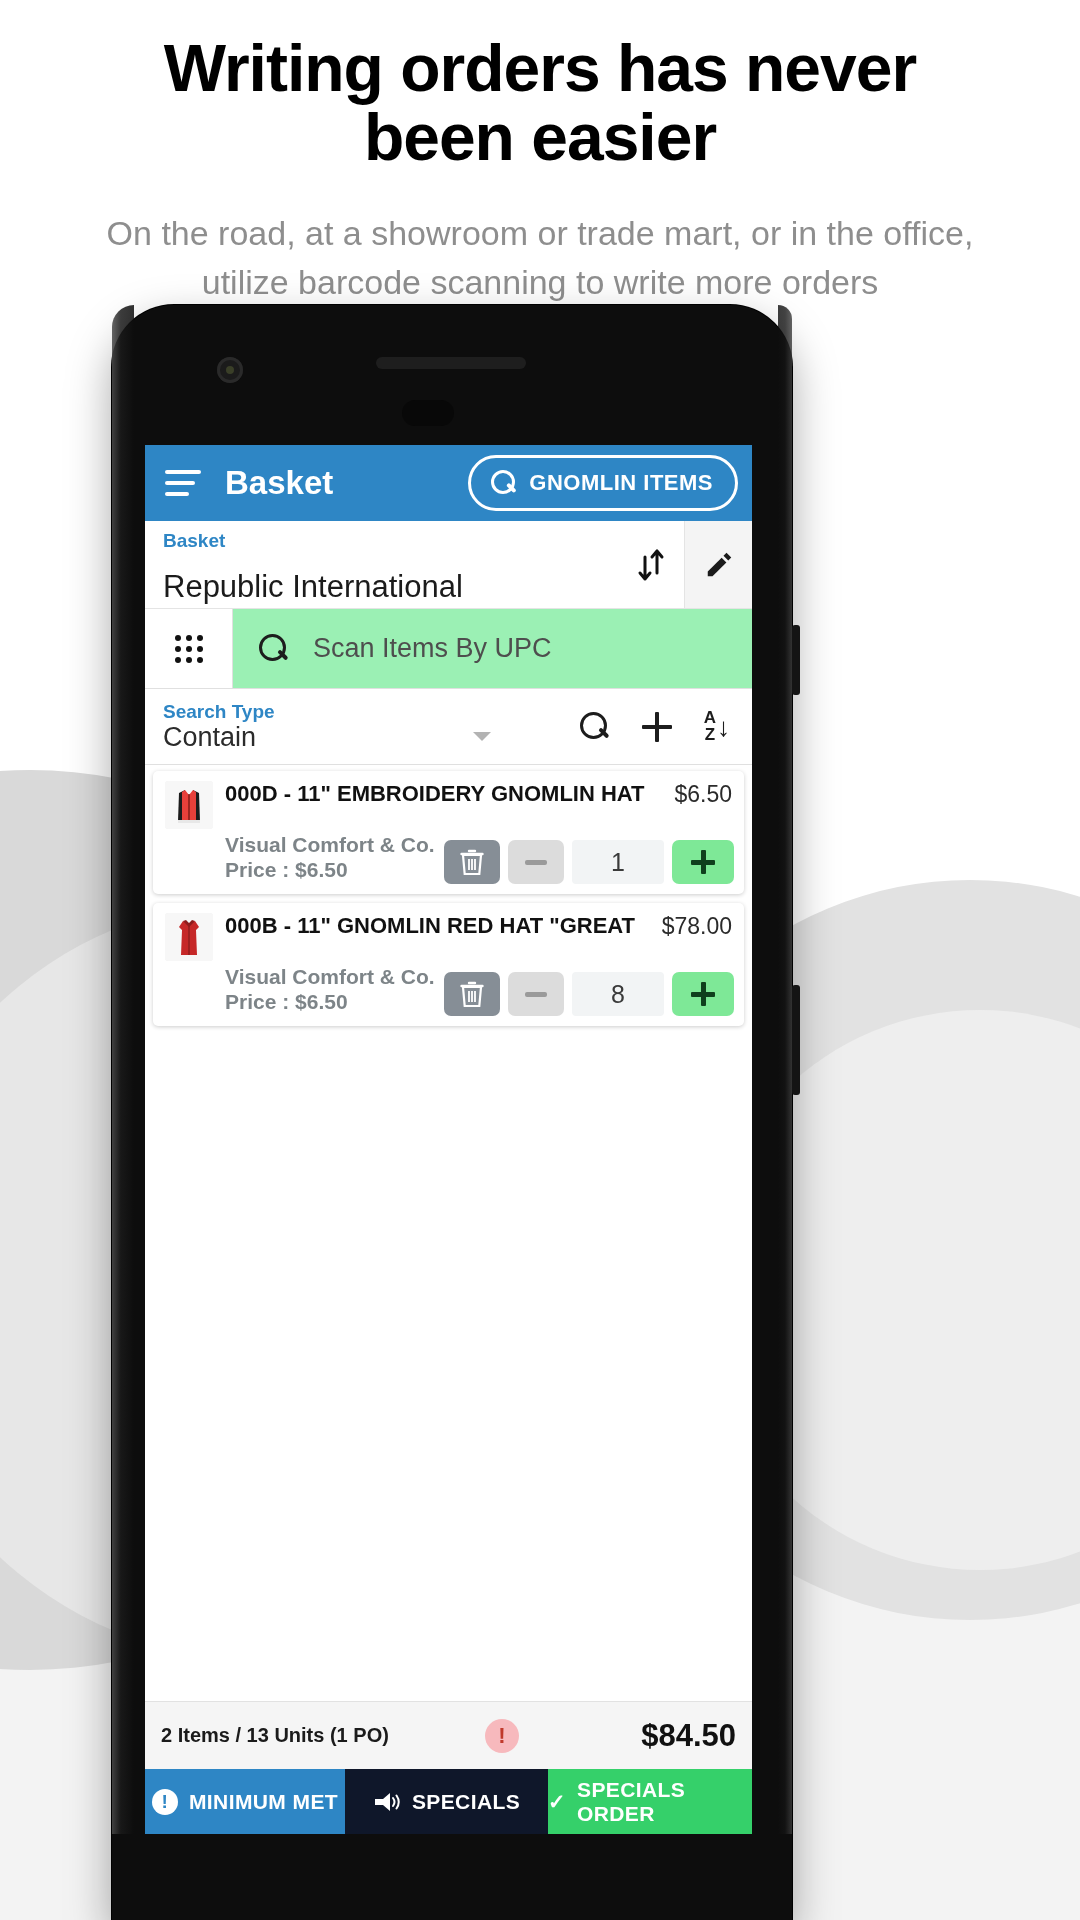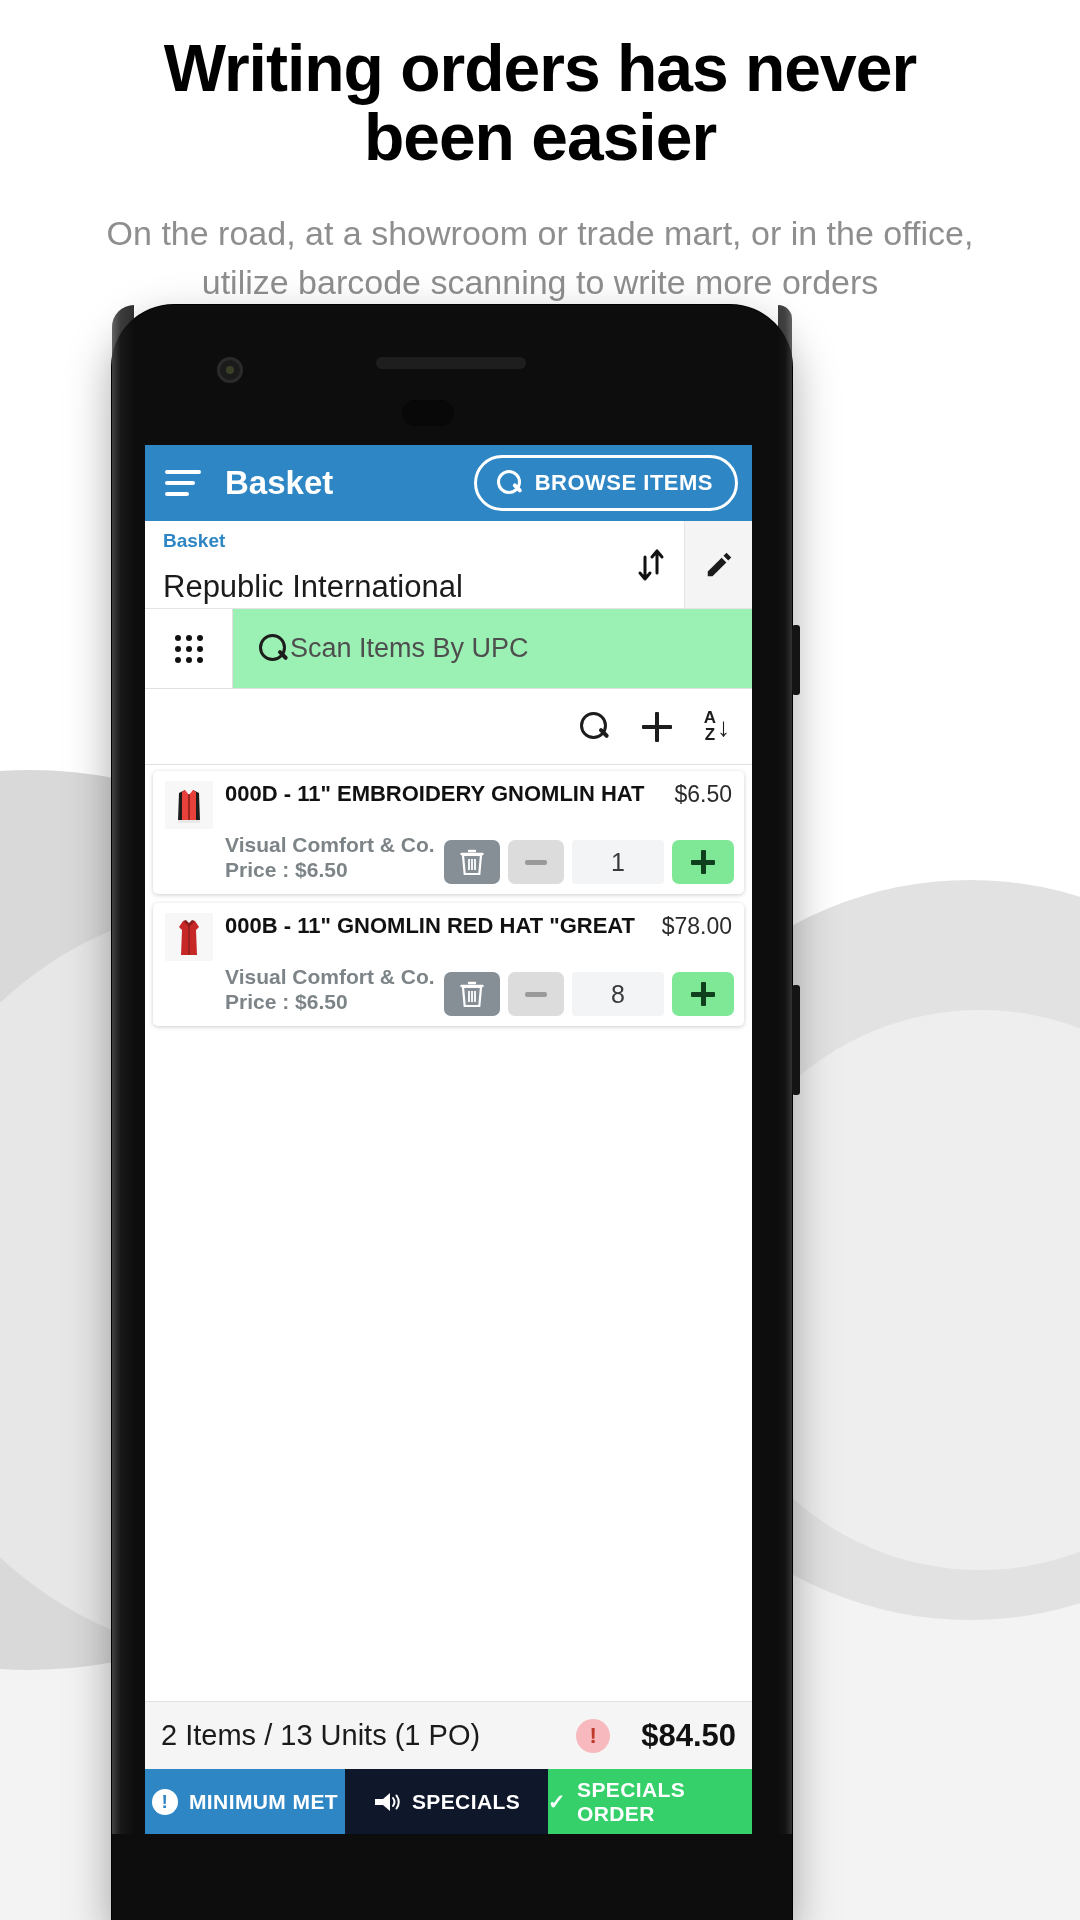"BROWSE ITEMS" span { text: BROWSE -> GNOMLIN }
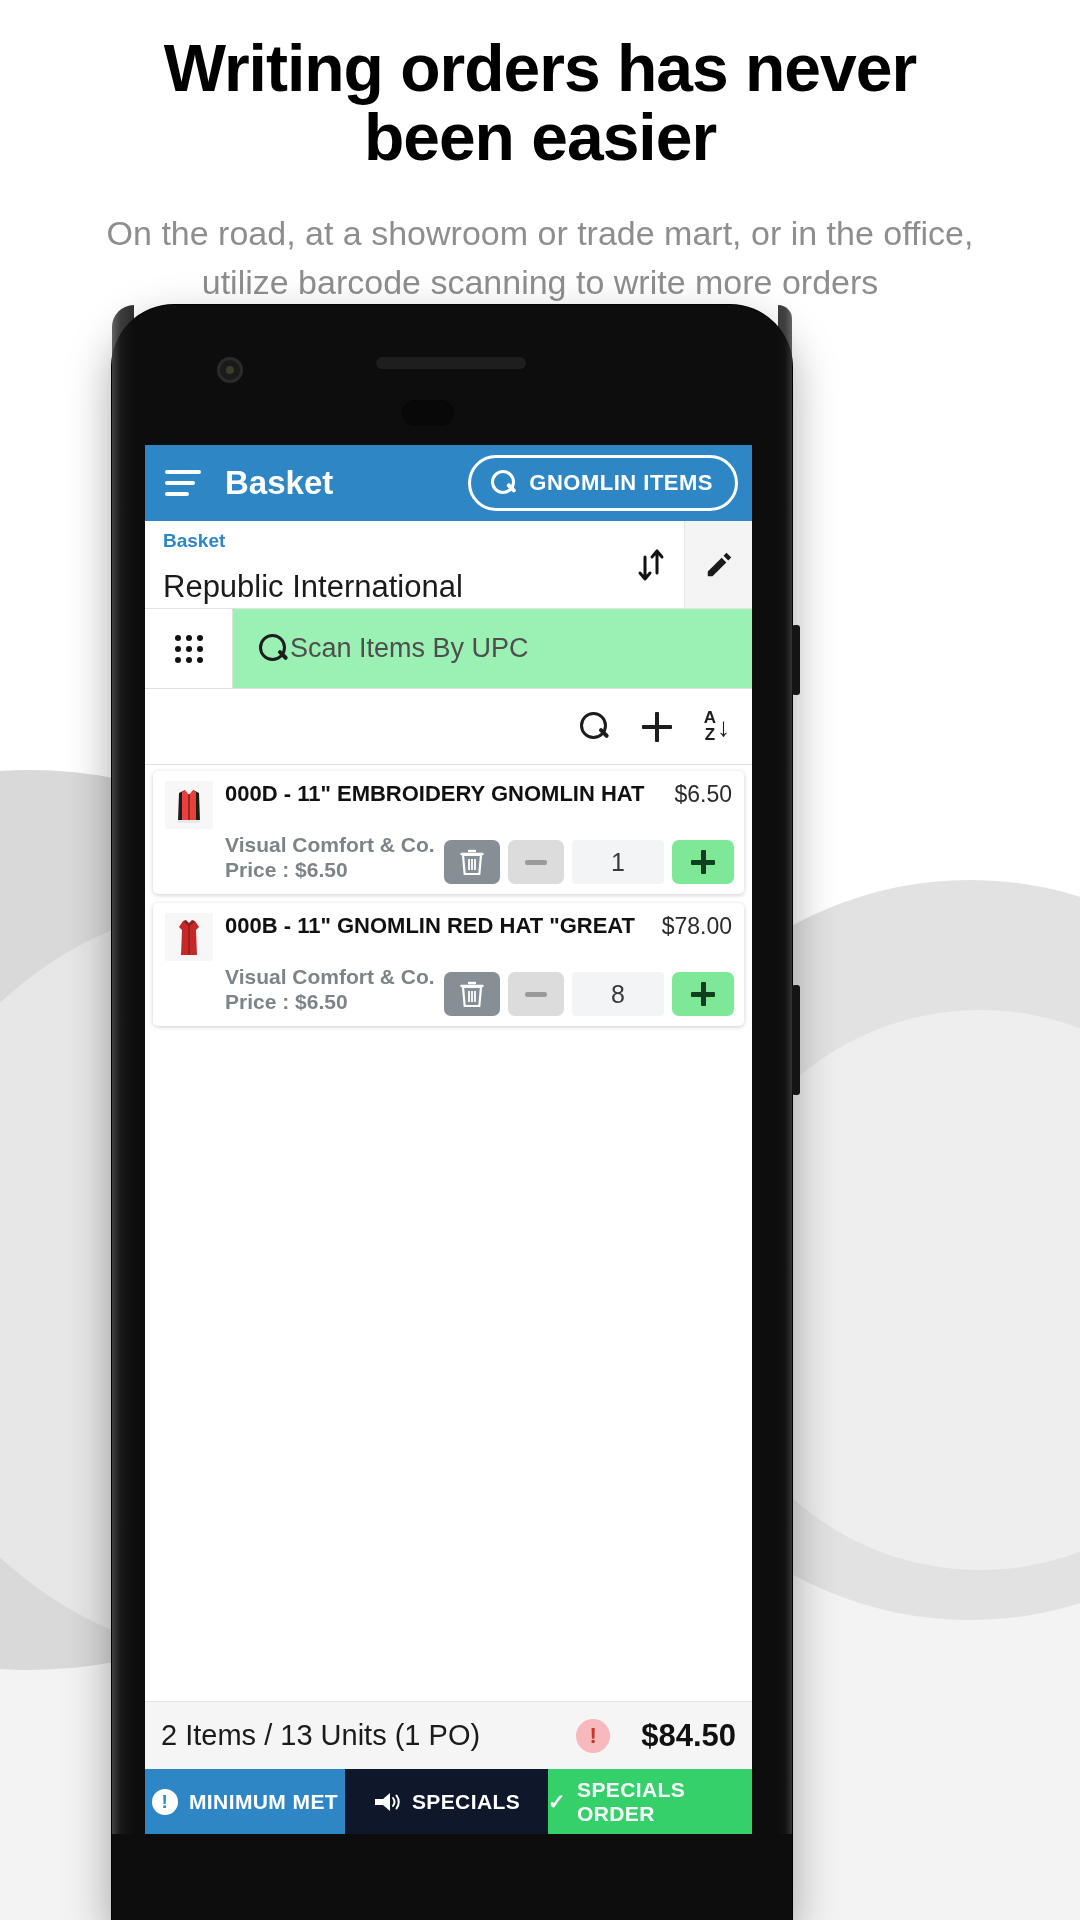"Scan Items By UPC" .scan-field { gap: 1px -> 24px }
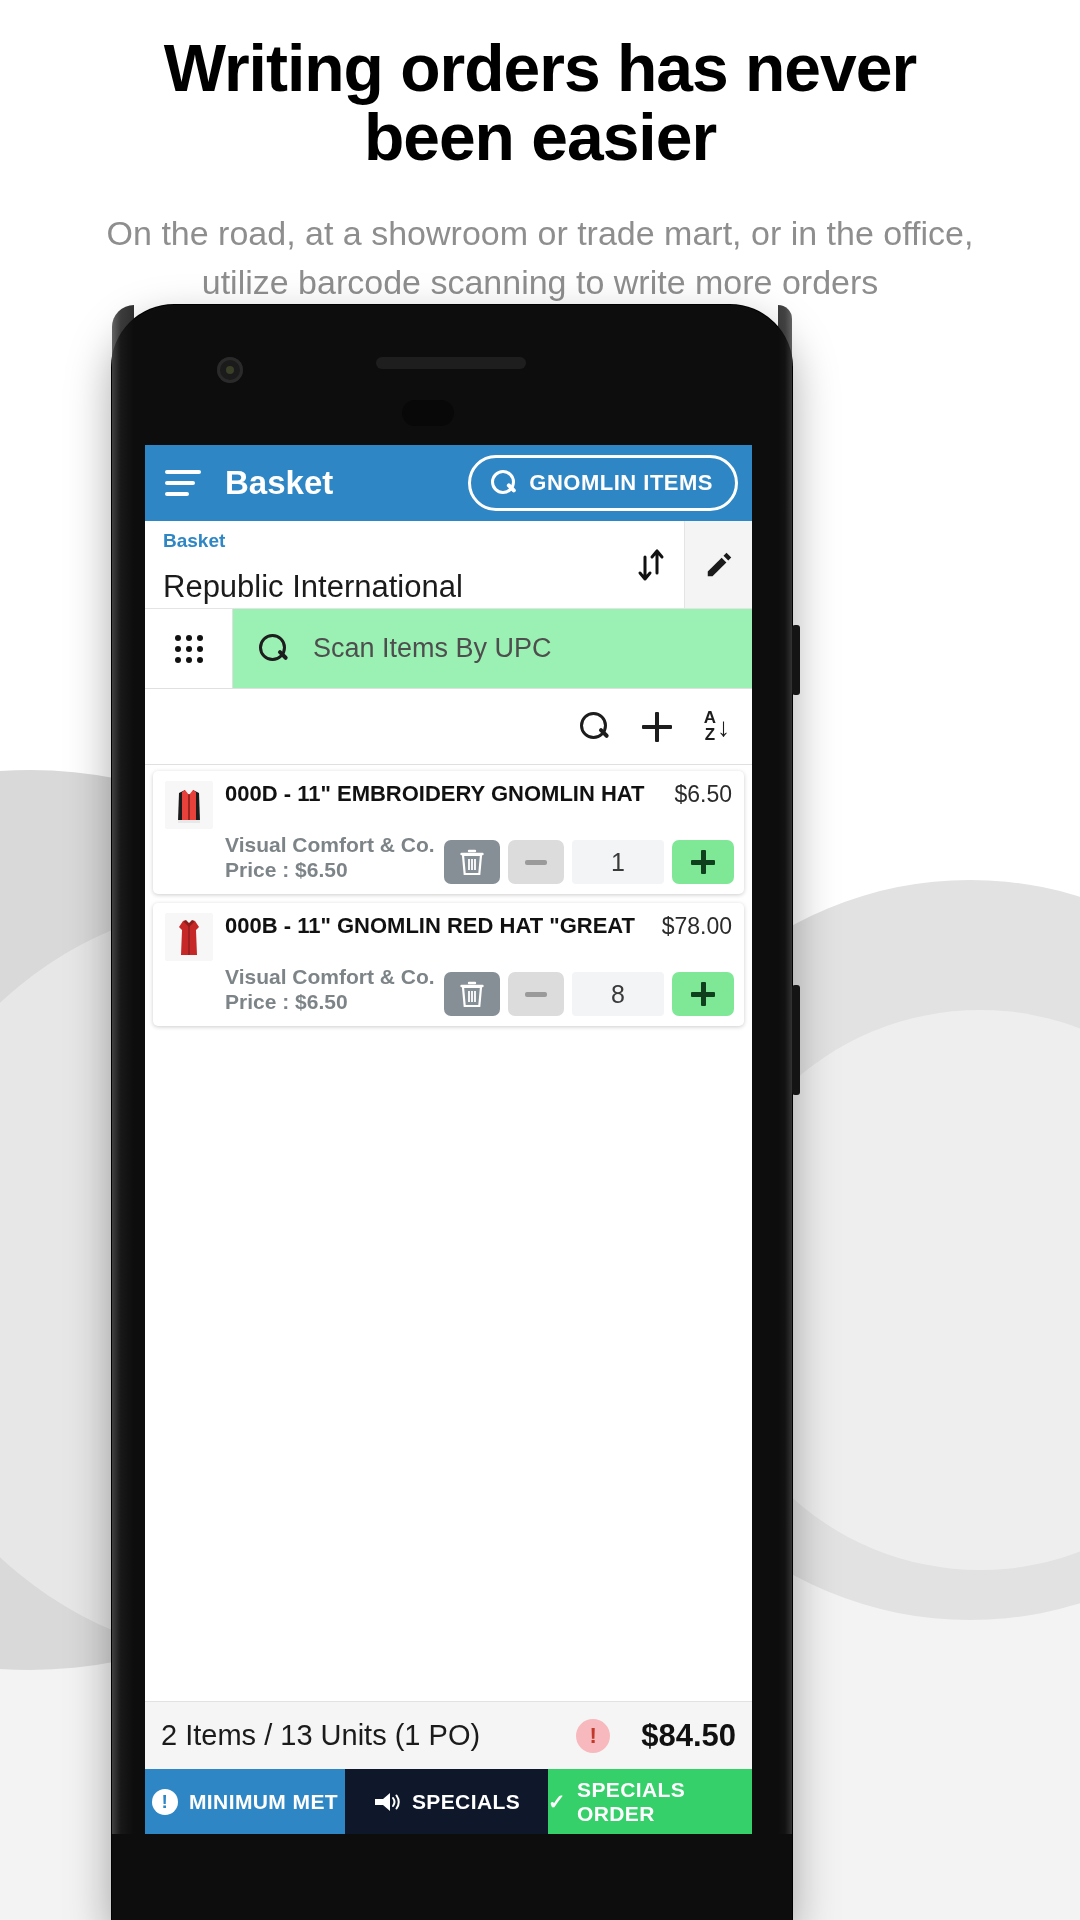"Search Type" div.stype-left { html: none -> <div> <div>Search Type</div> <div>Contain</div> <span></span> </div> }
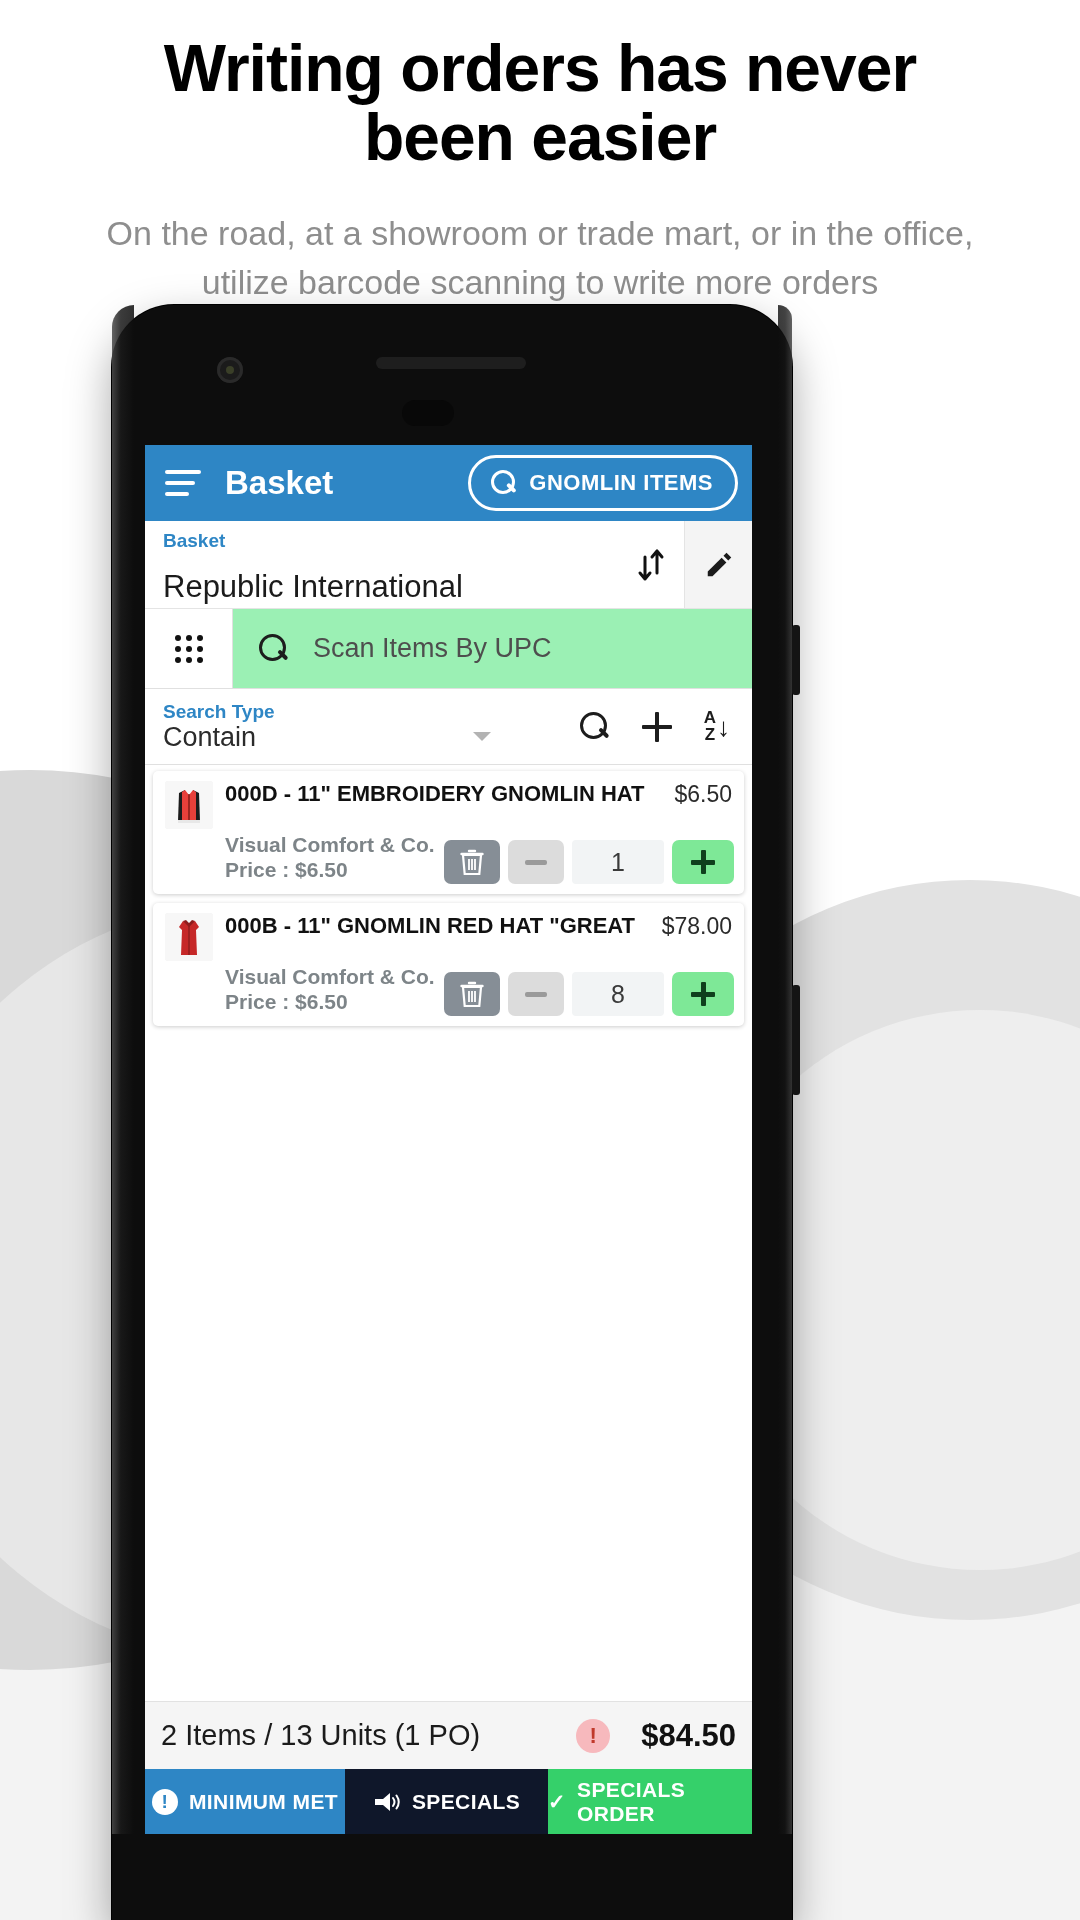"2 Items / 13 Units" .totals-left { font-size: 29px -> 20px; font-weight: 400 -> 700 }
